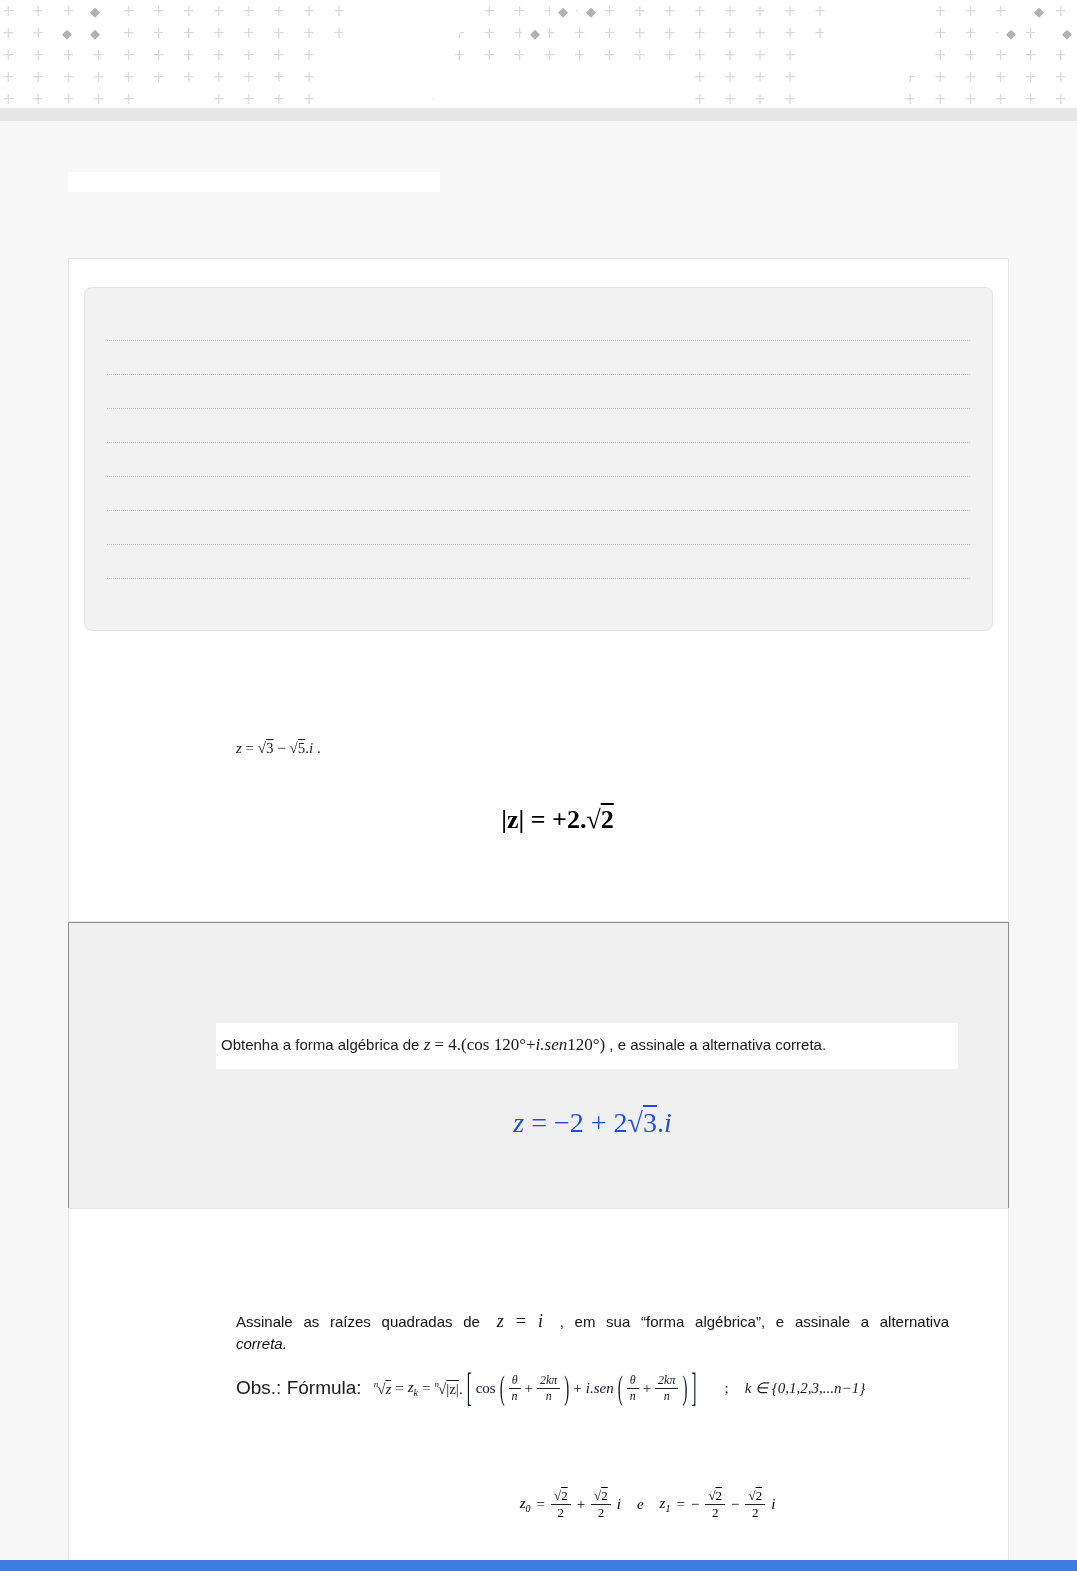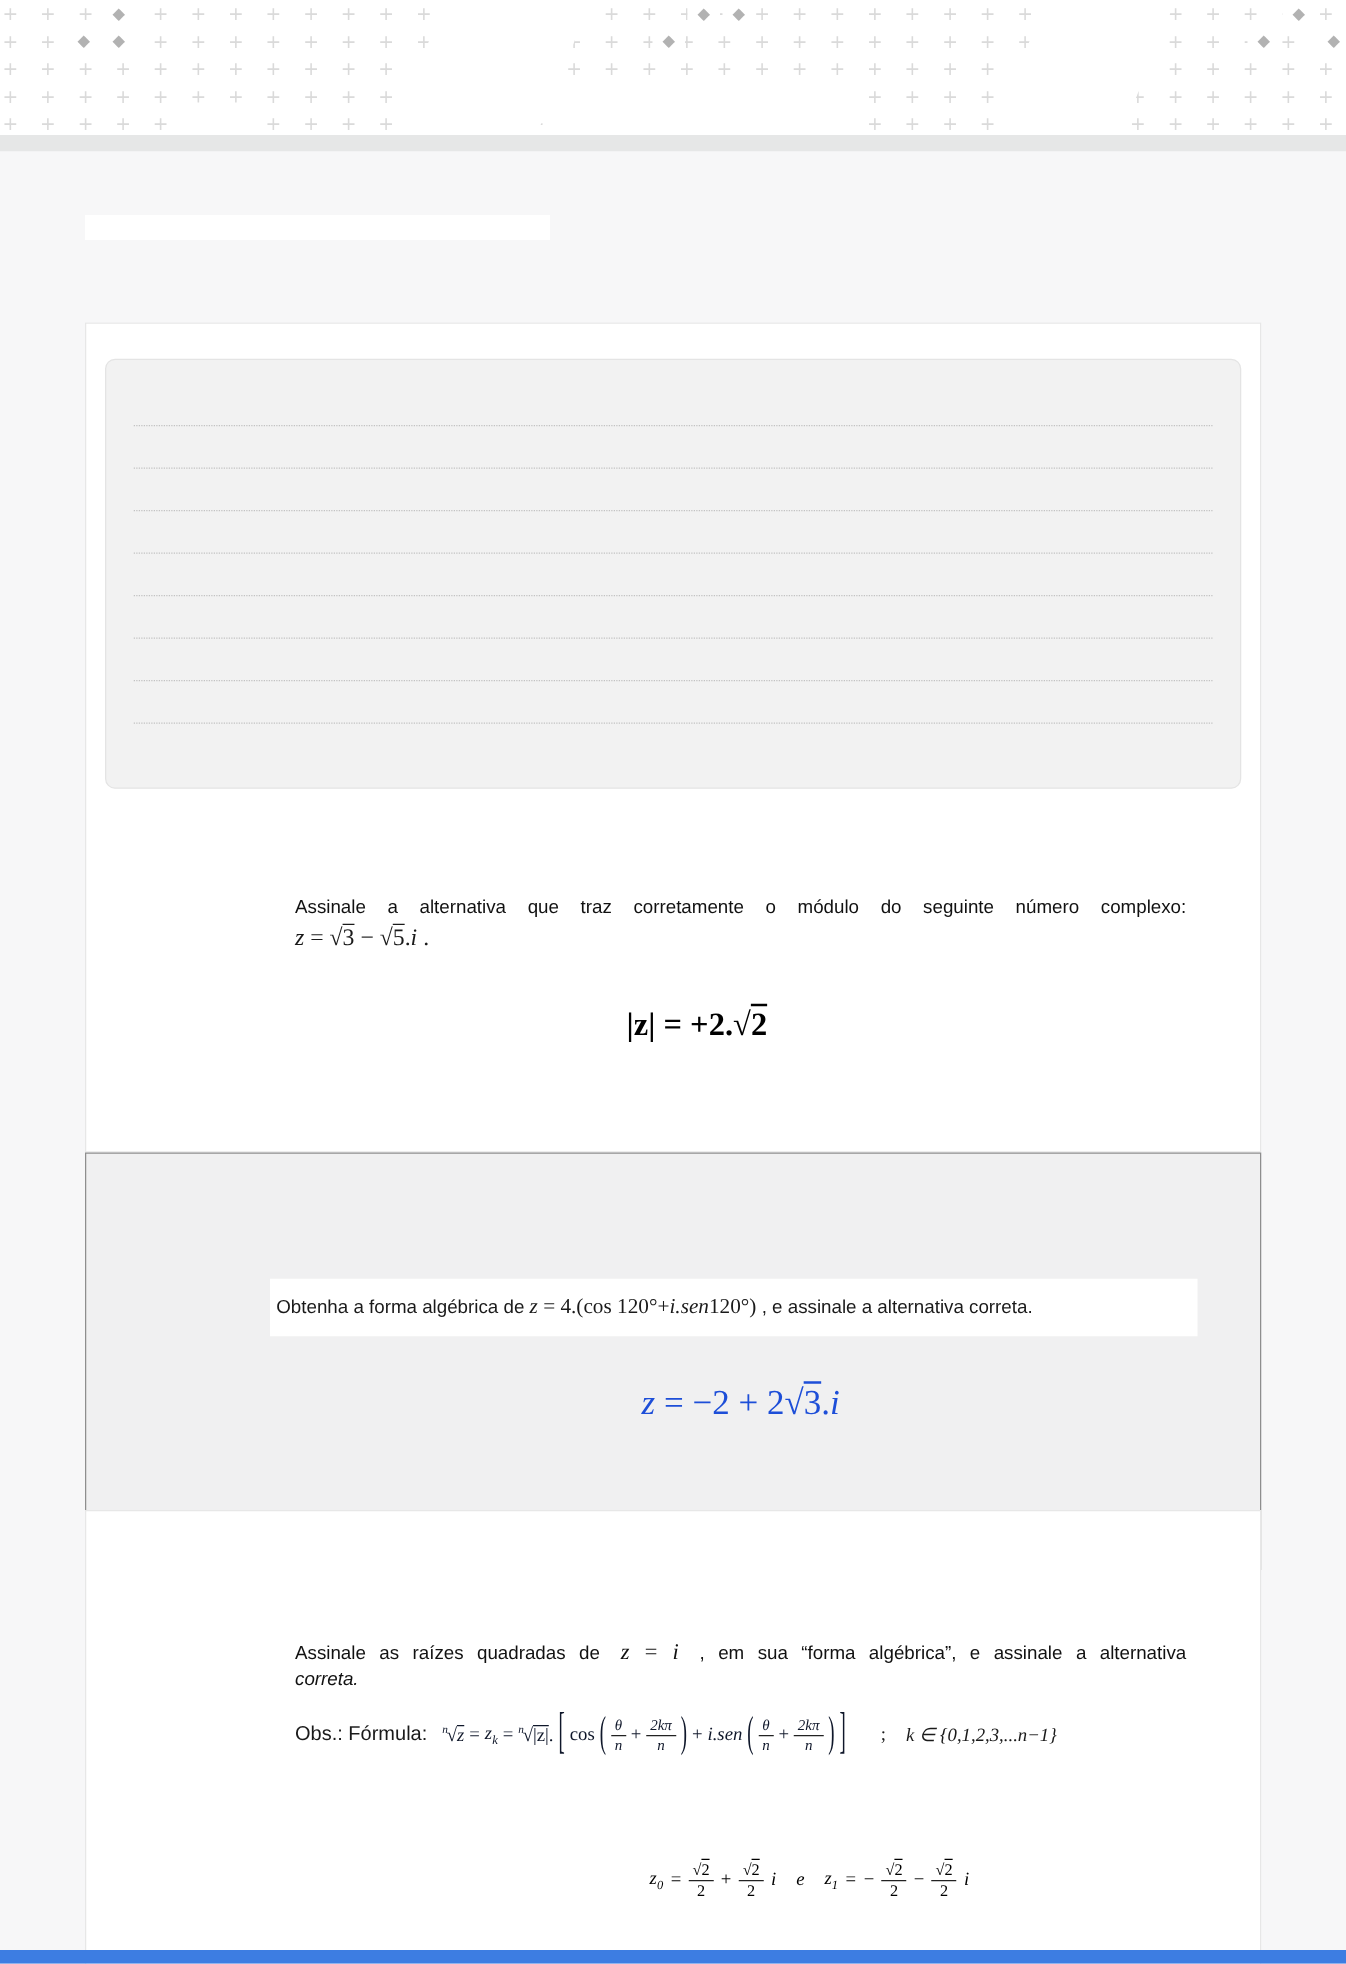"Assinale a alternativa que traz" p.prompt { html: <p>Assinale a alternativa que traz corretamente o módulo do seguinte número complexo:</p> -> none }
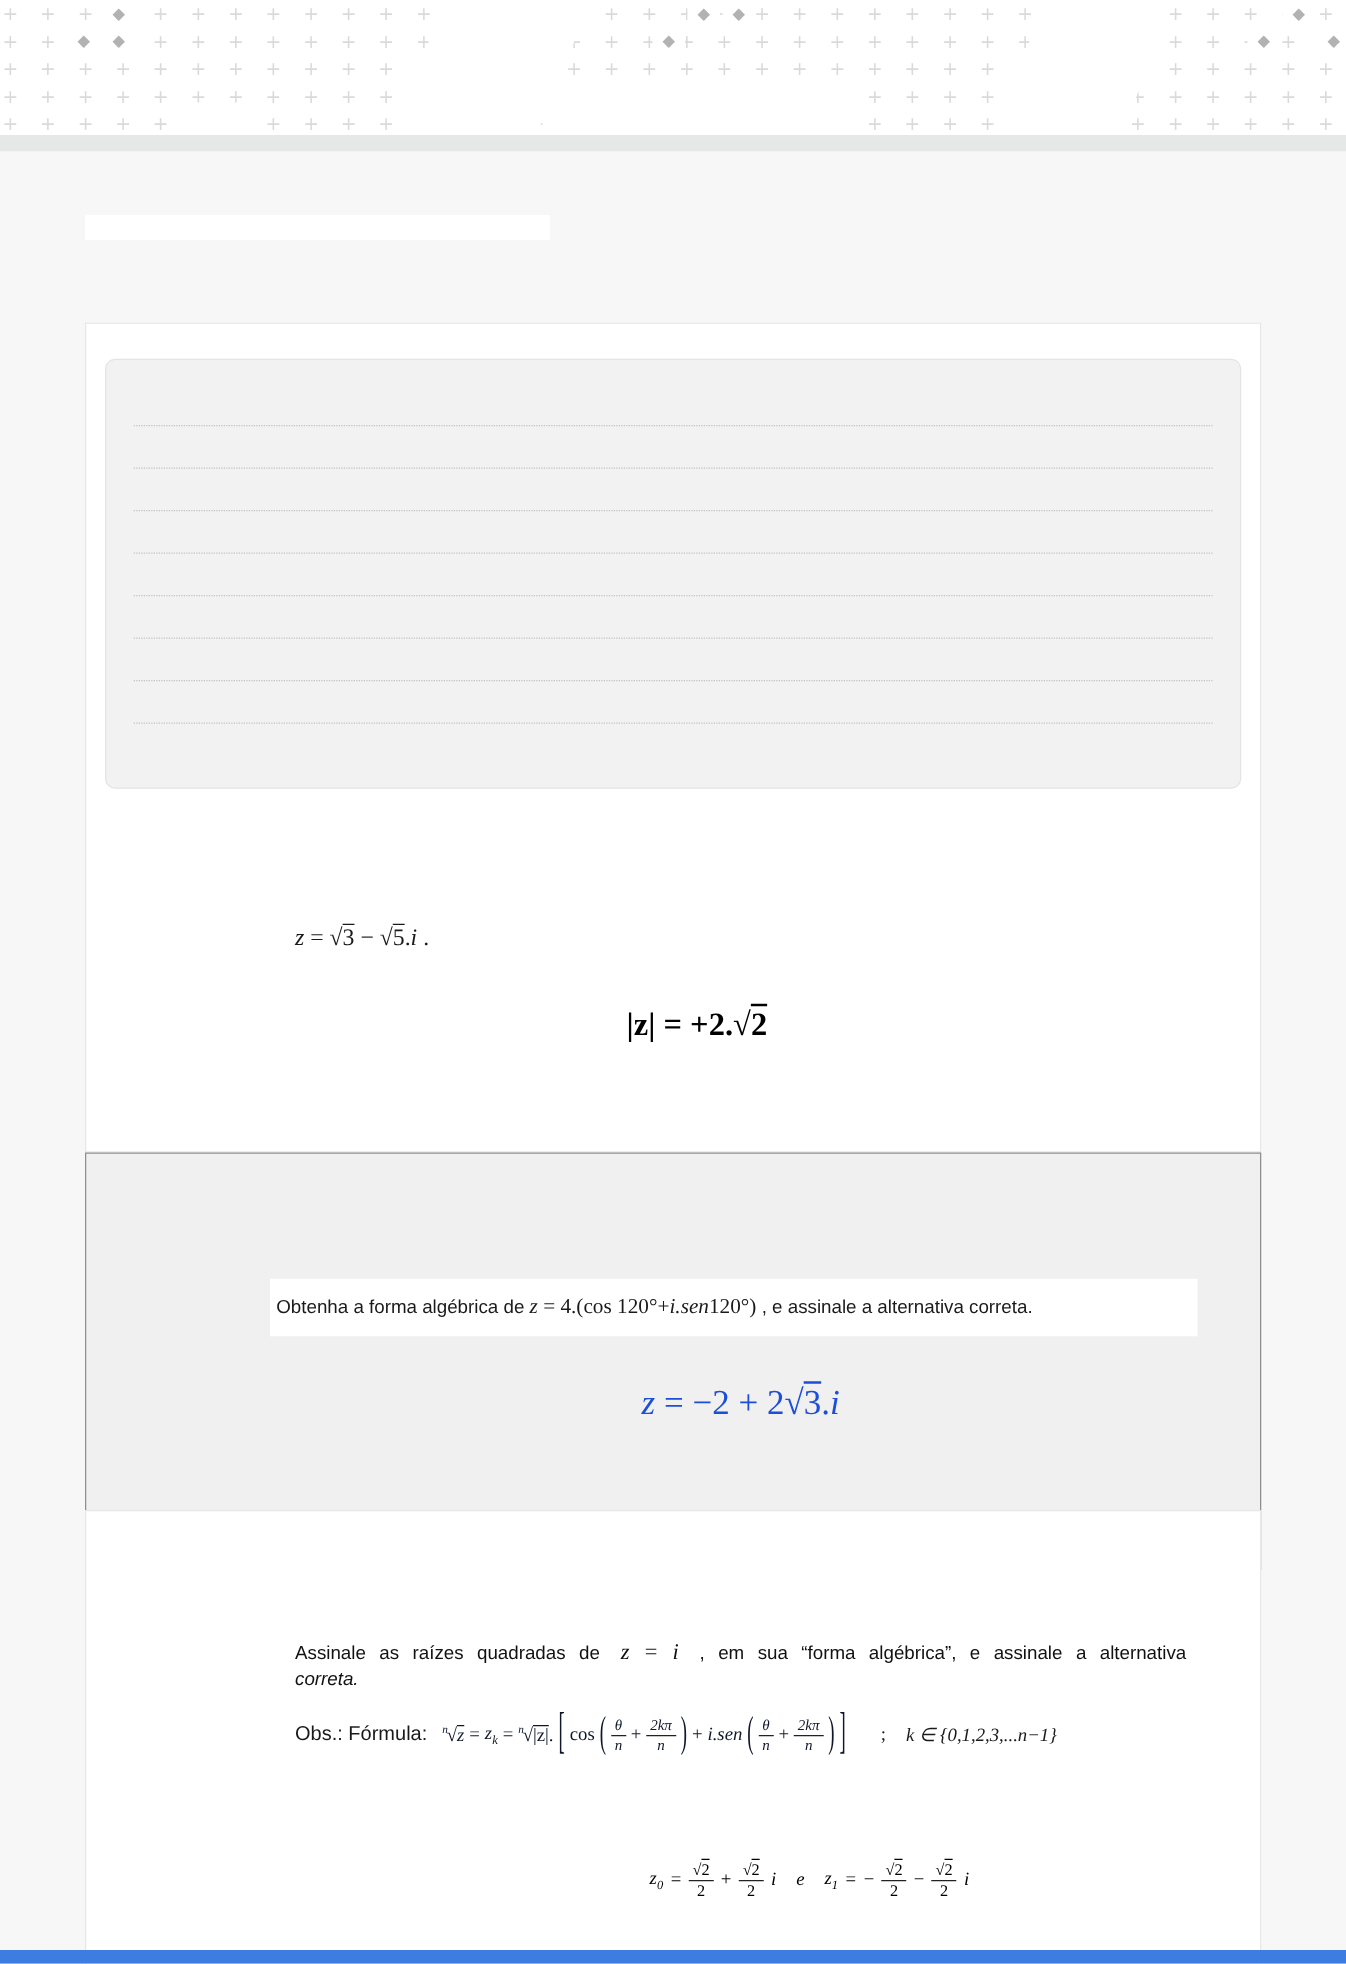"z = √3 − √5.i" .q1-math { font-size: 19px -> 15px }
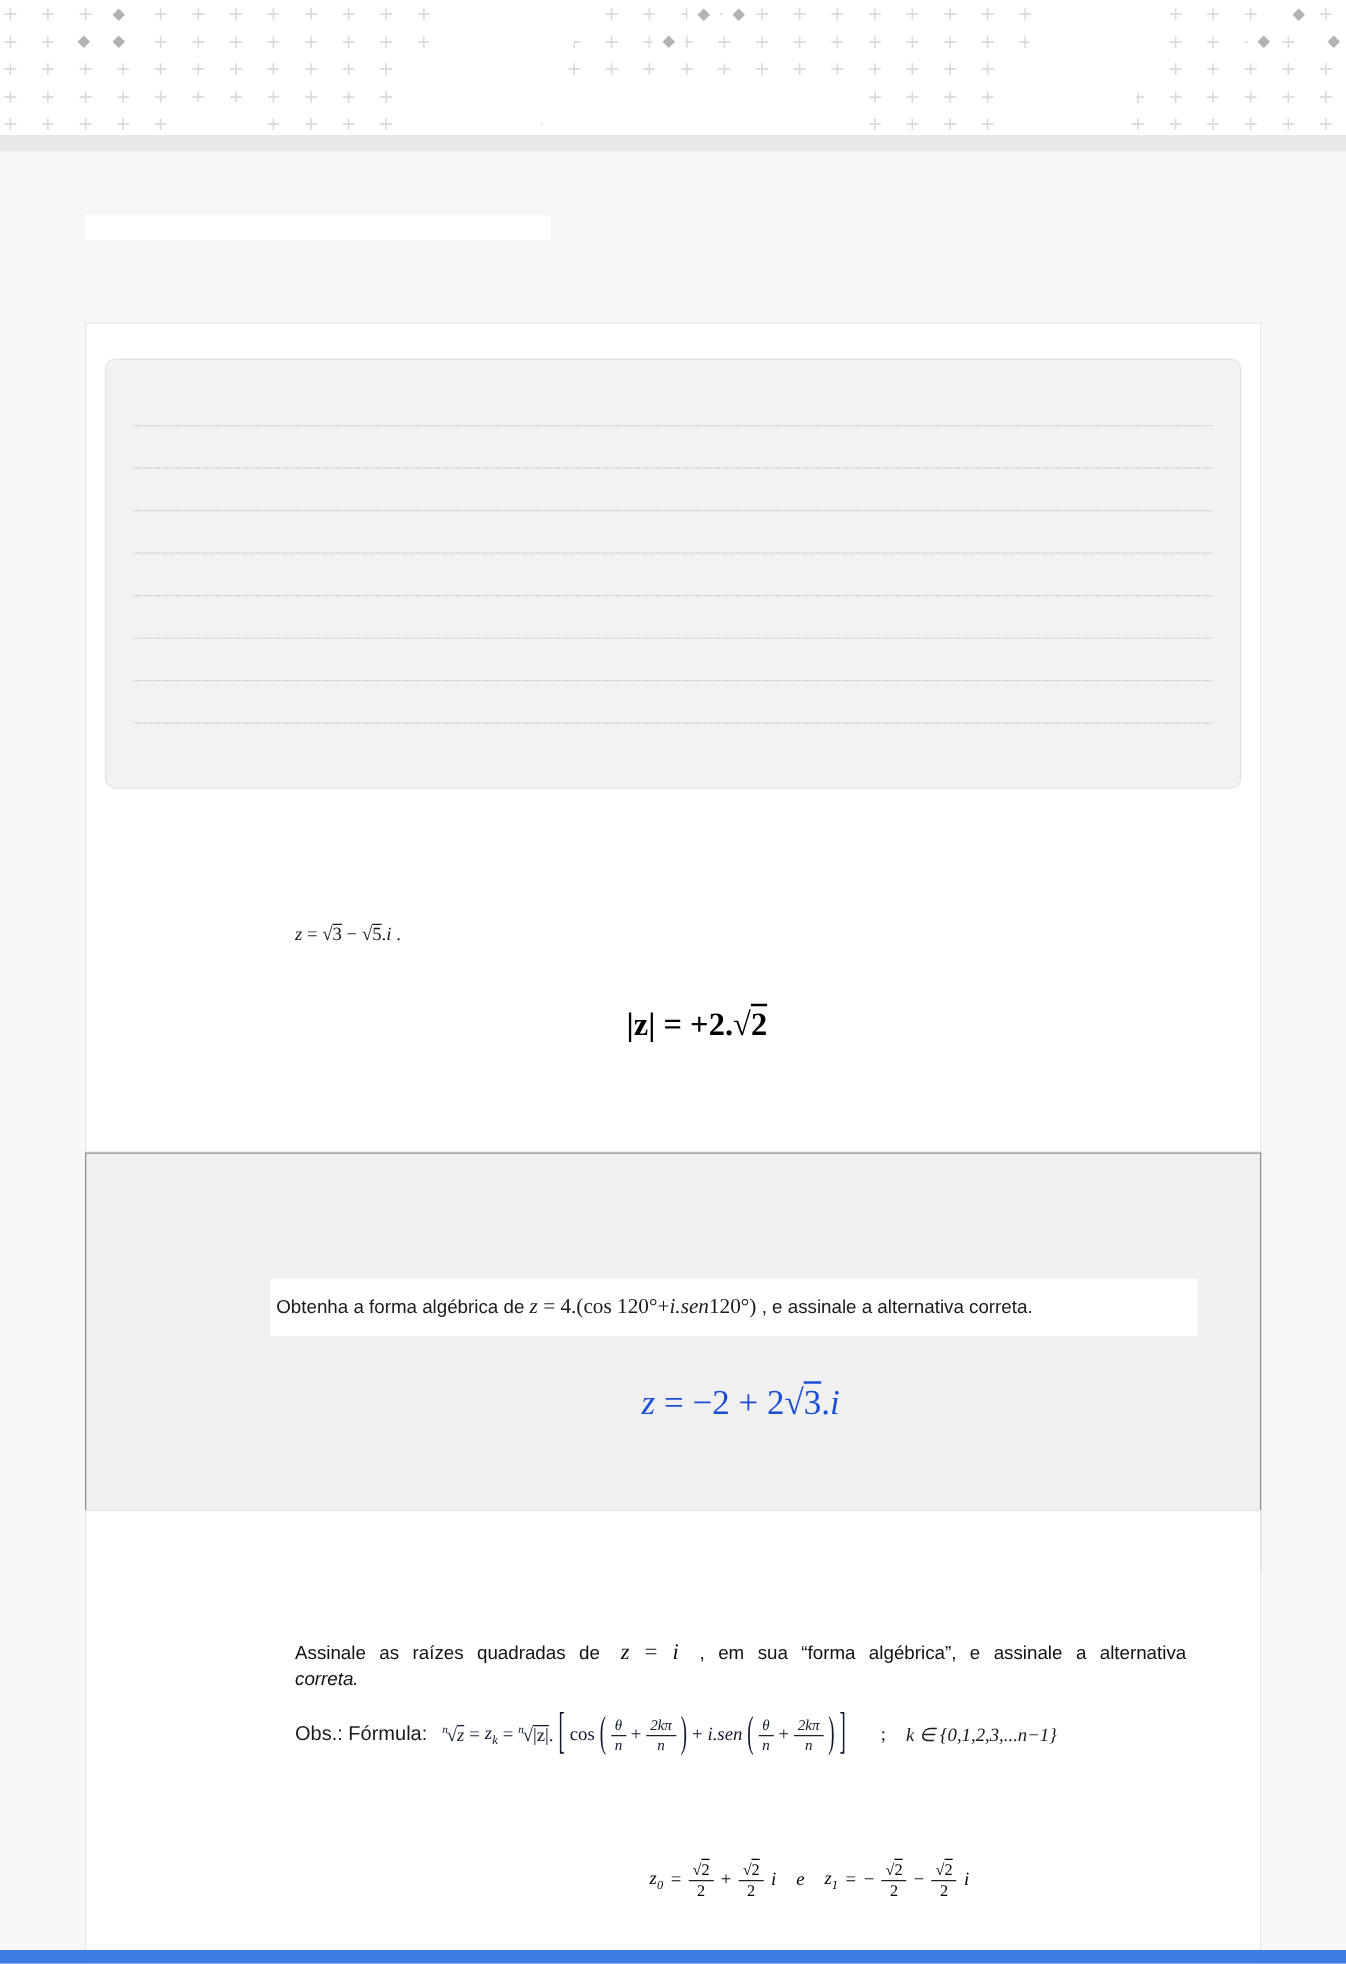"Obs.: Fórmula:" .obs-label { font-size: 16px -> 19px }
